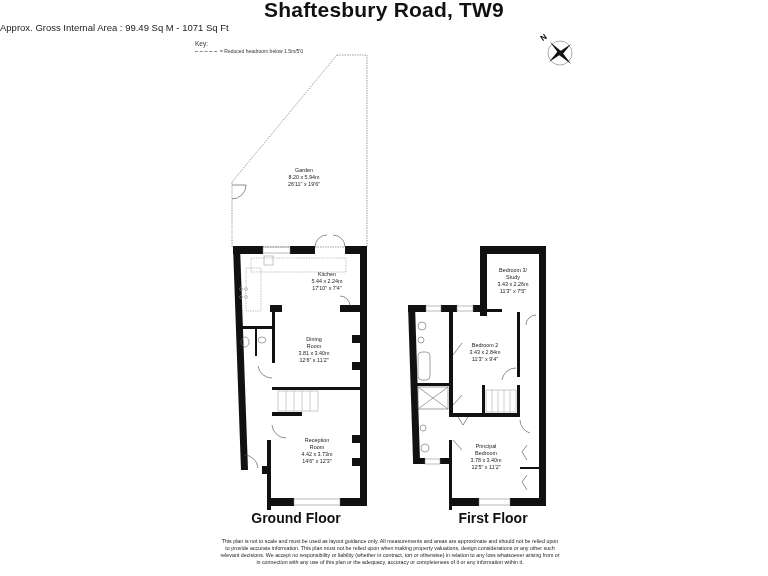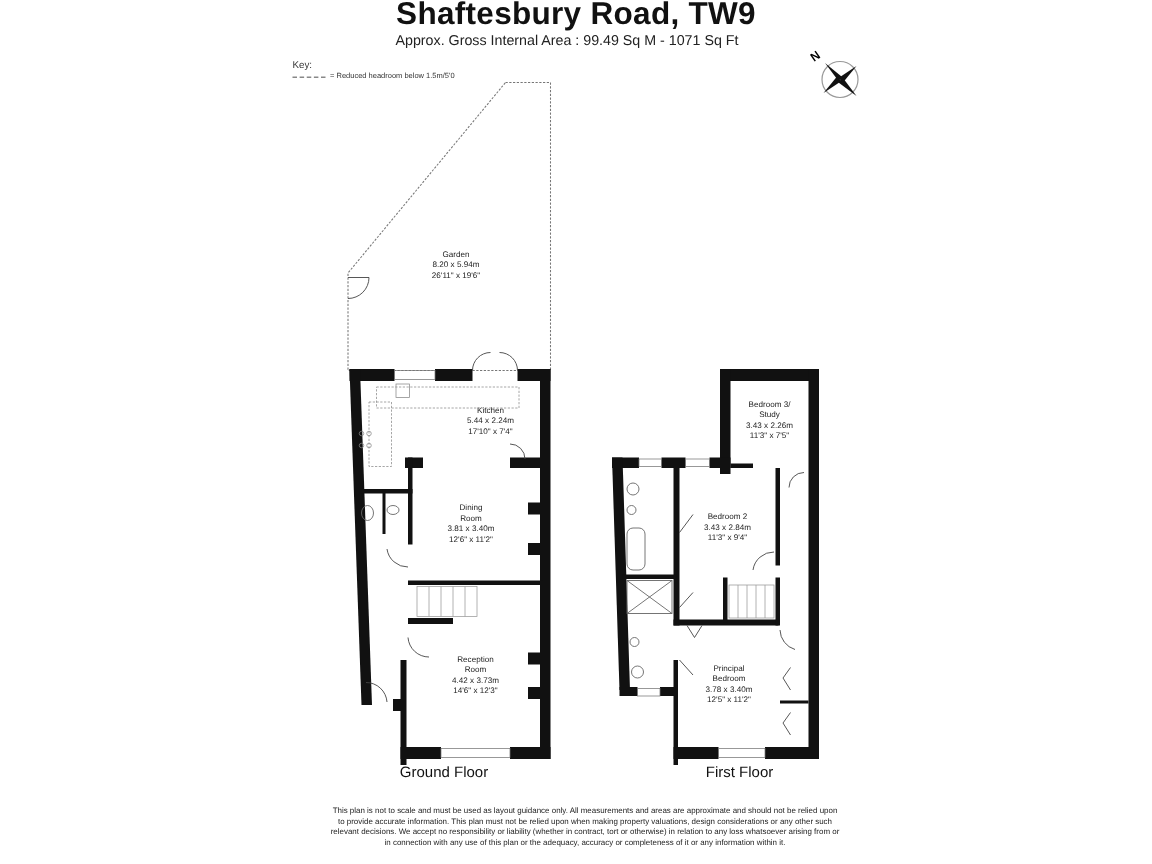"Approx. Gross Internal Area :" .subtitle { text-align: center -> left }
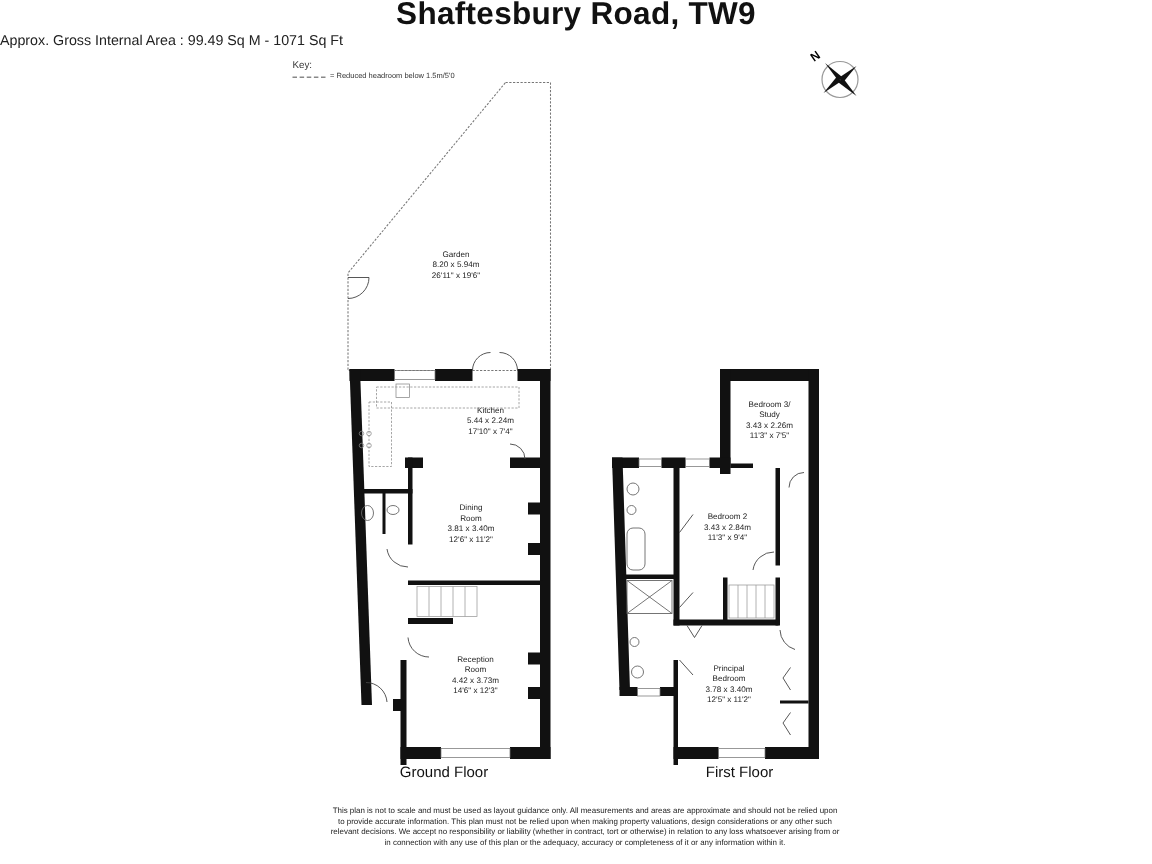"Ground Floor" .floor-label { font-size: 10px -> 14px; font-weight: normal -> bold }
